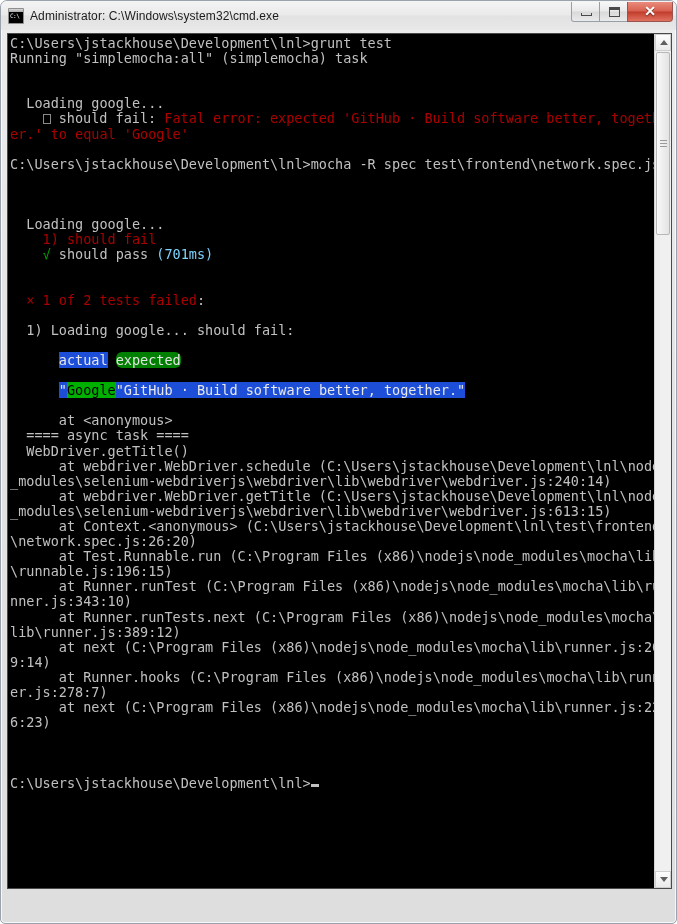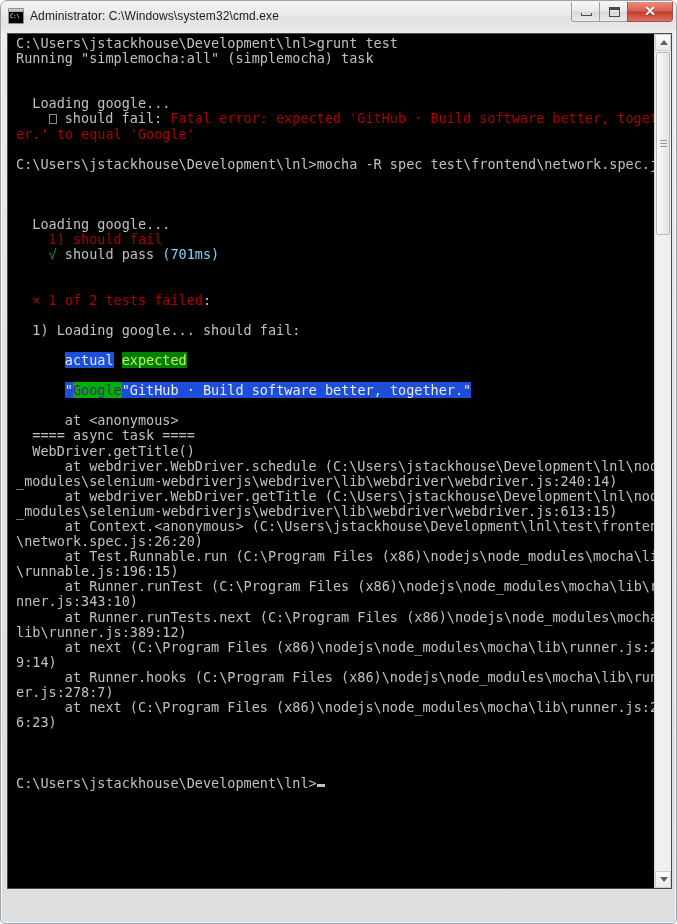"C:\Users\jstackhouse\Development\lnl>gru" .console-screen { padding: 2px 0 0 8px -> 2px 0 0 2px }
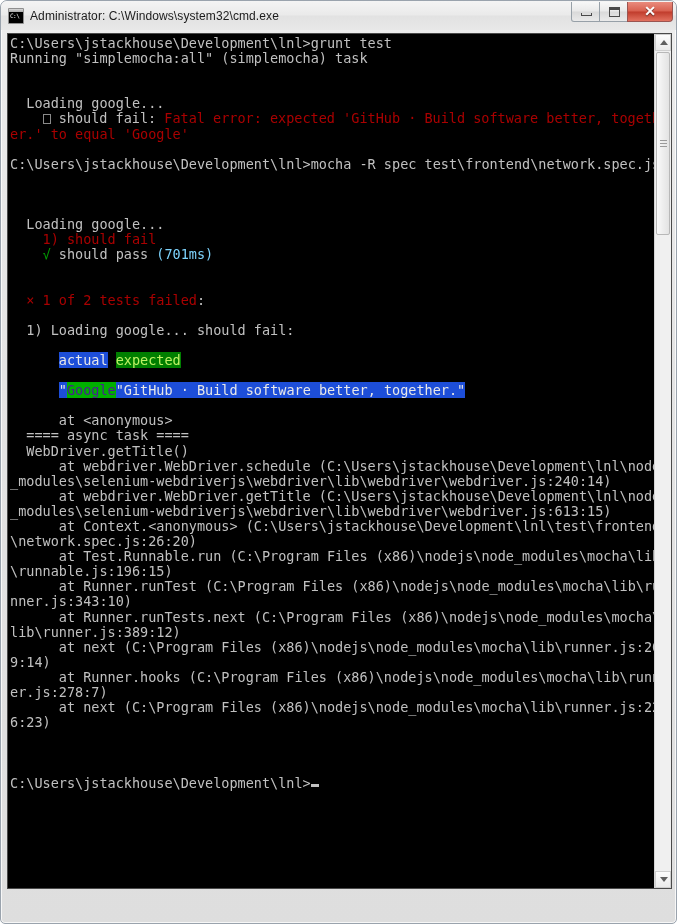"expected" .bg-green { border-radius: none -> 6px; color: #bef264 -> #e5e5e5 }
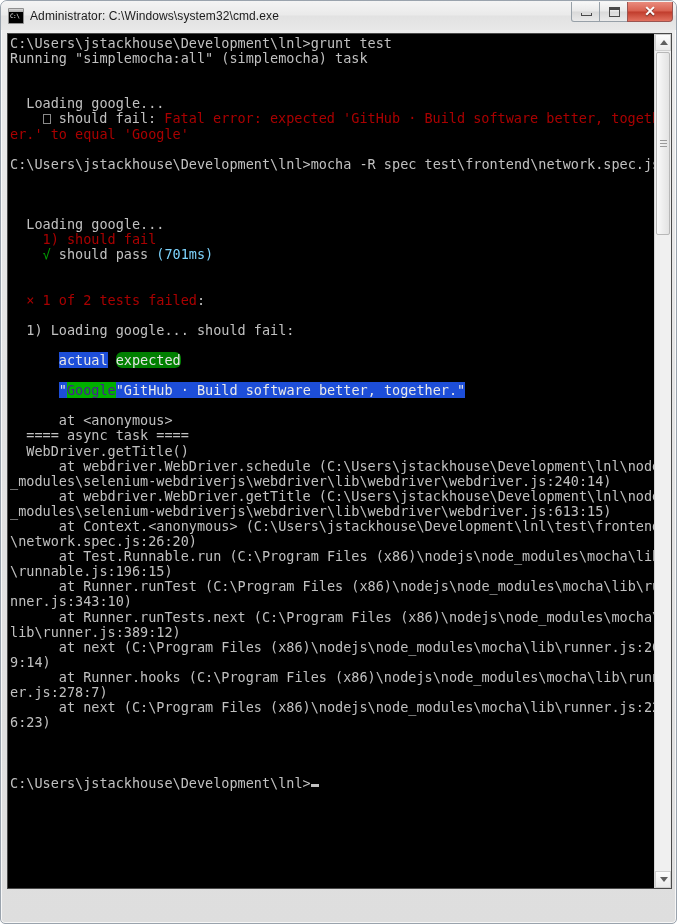"Google" .bg-bgreen { color: #4c1d95 -> #000000 }
